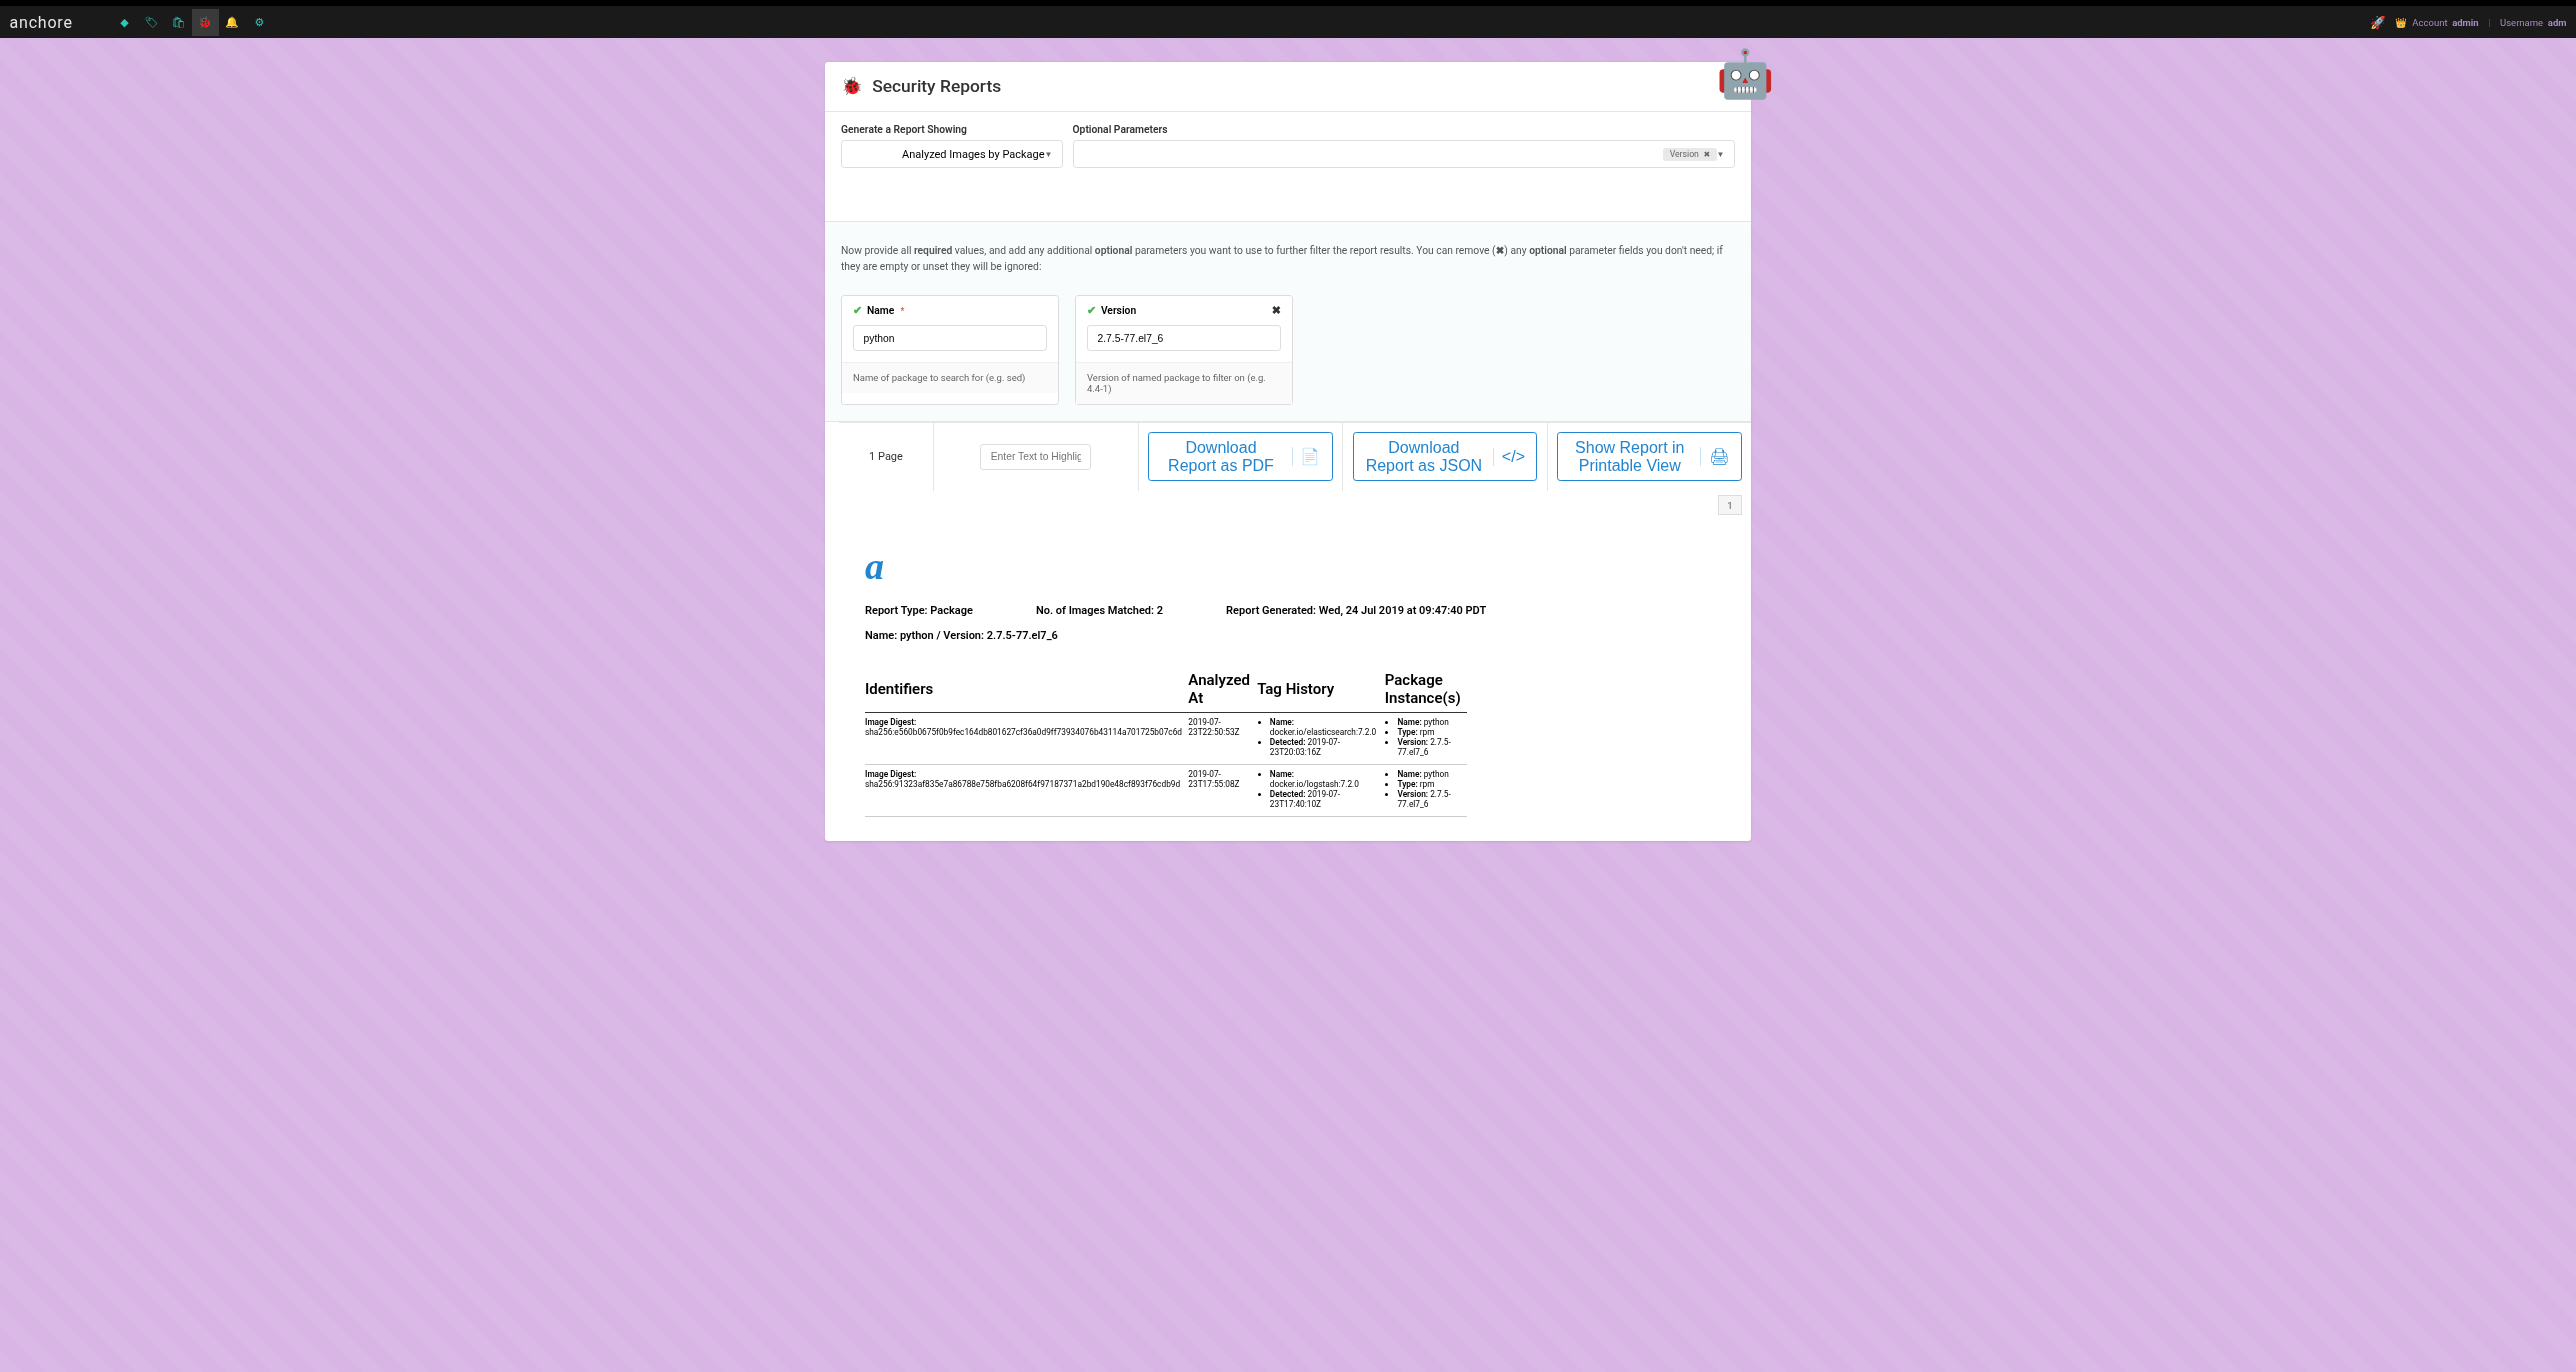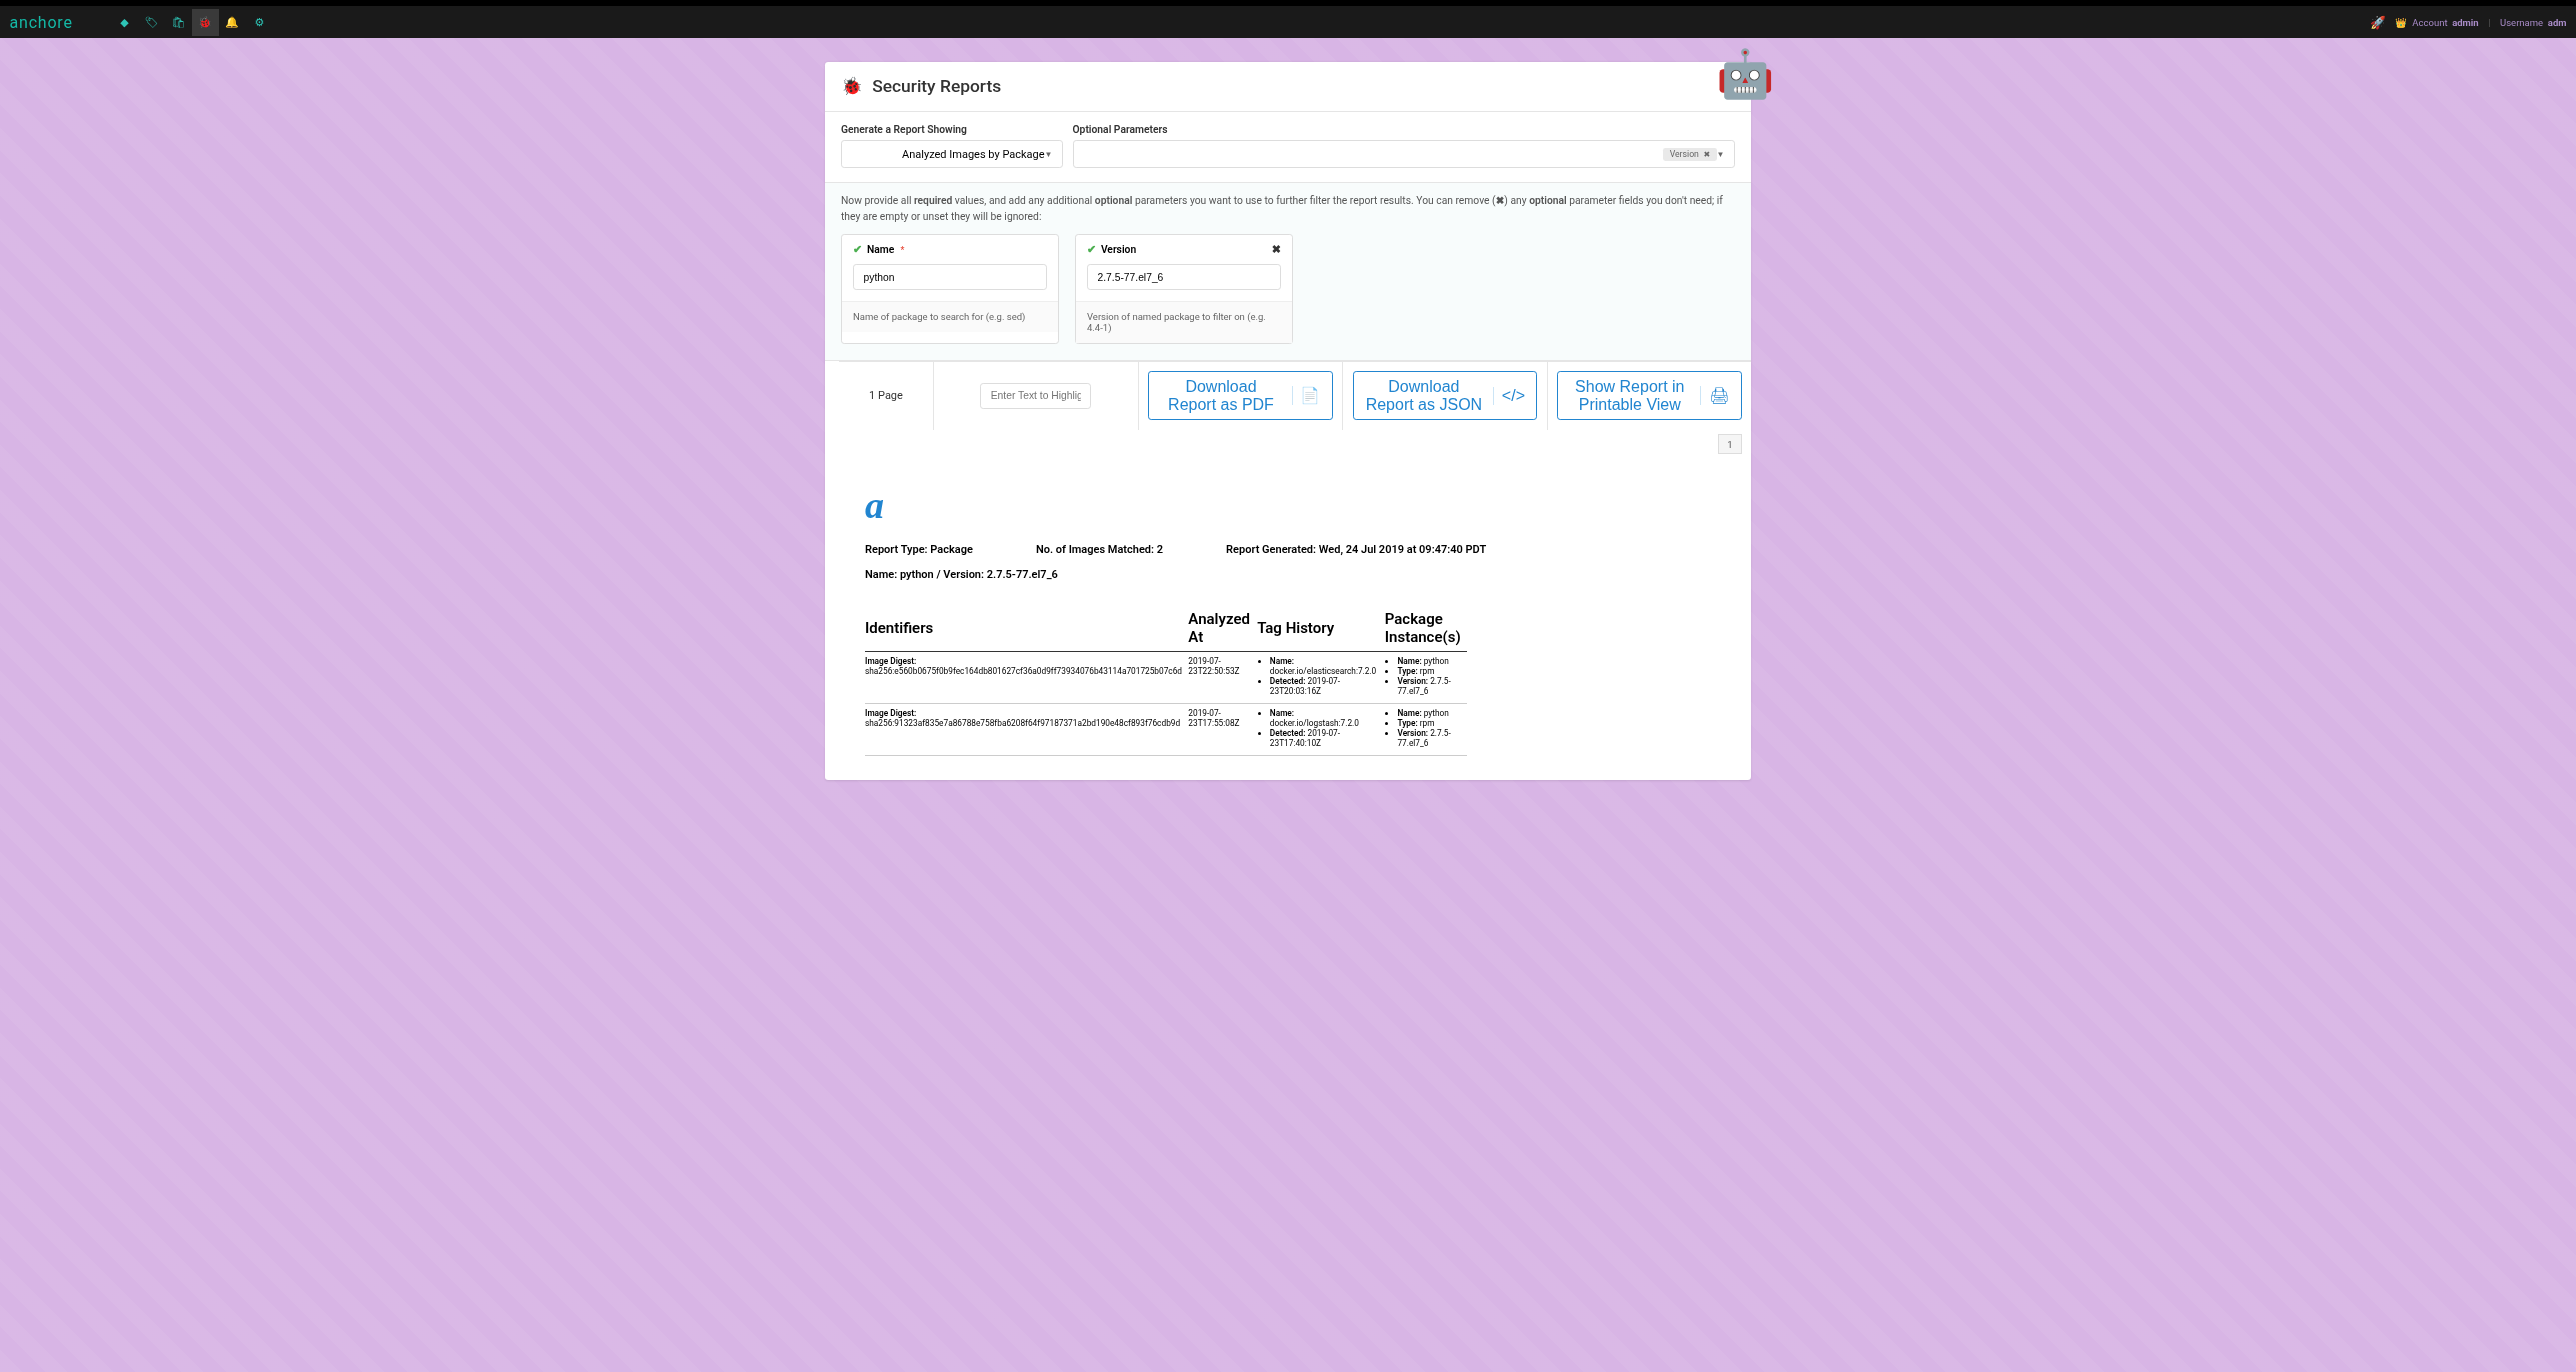"anchore" .logo { color: #14b8a6 -> #e5e5e5 }
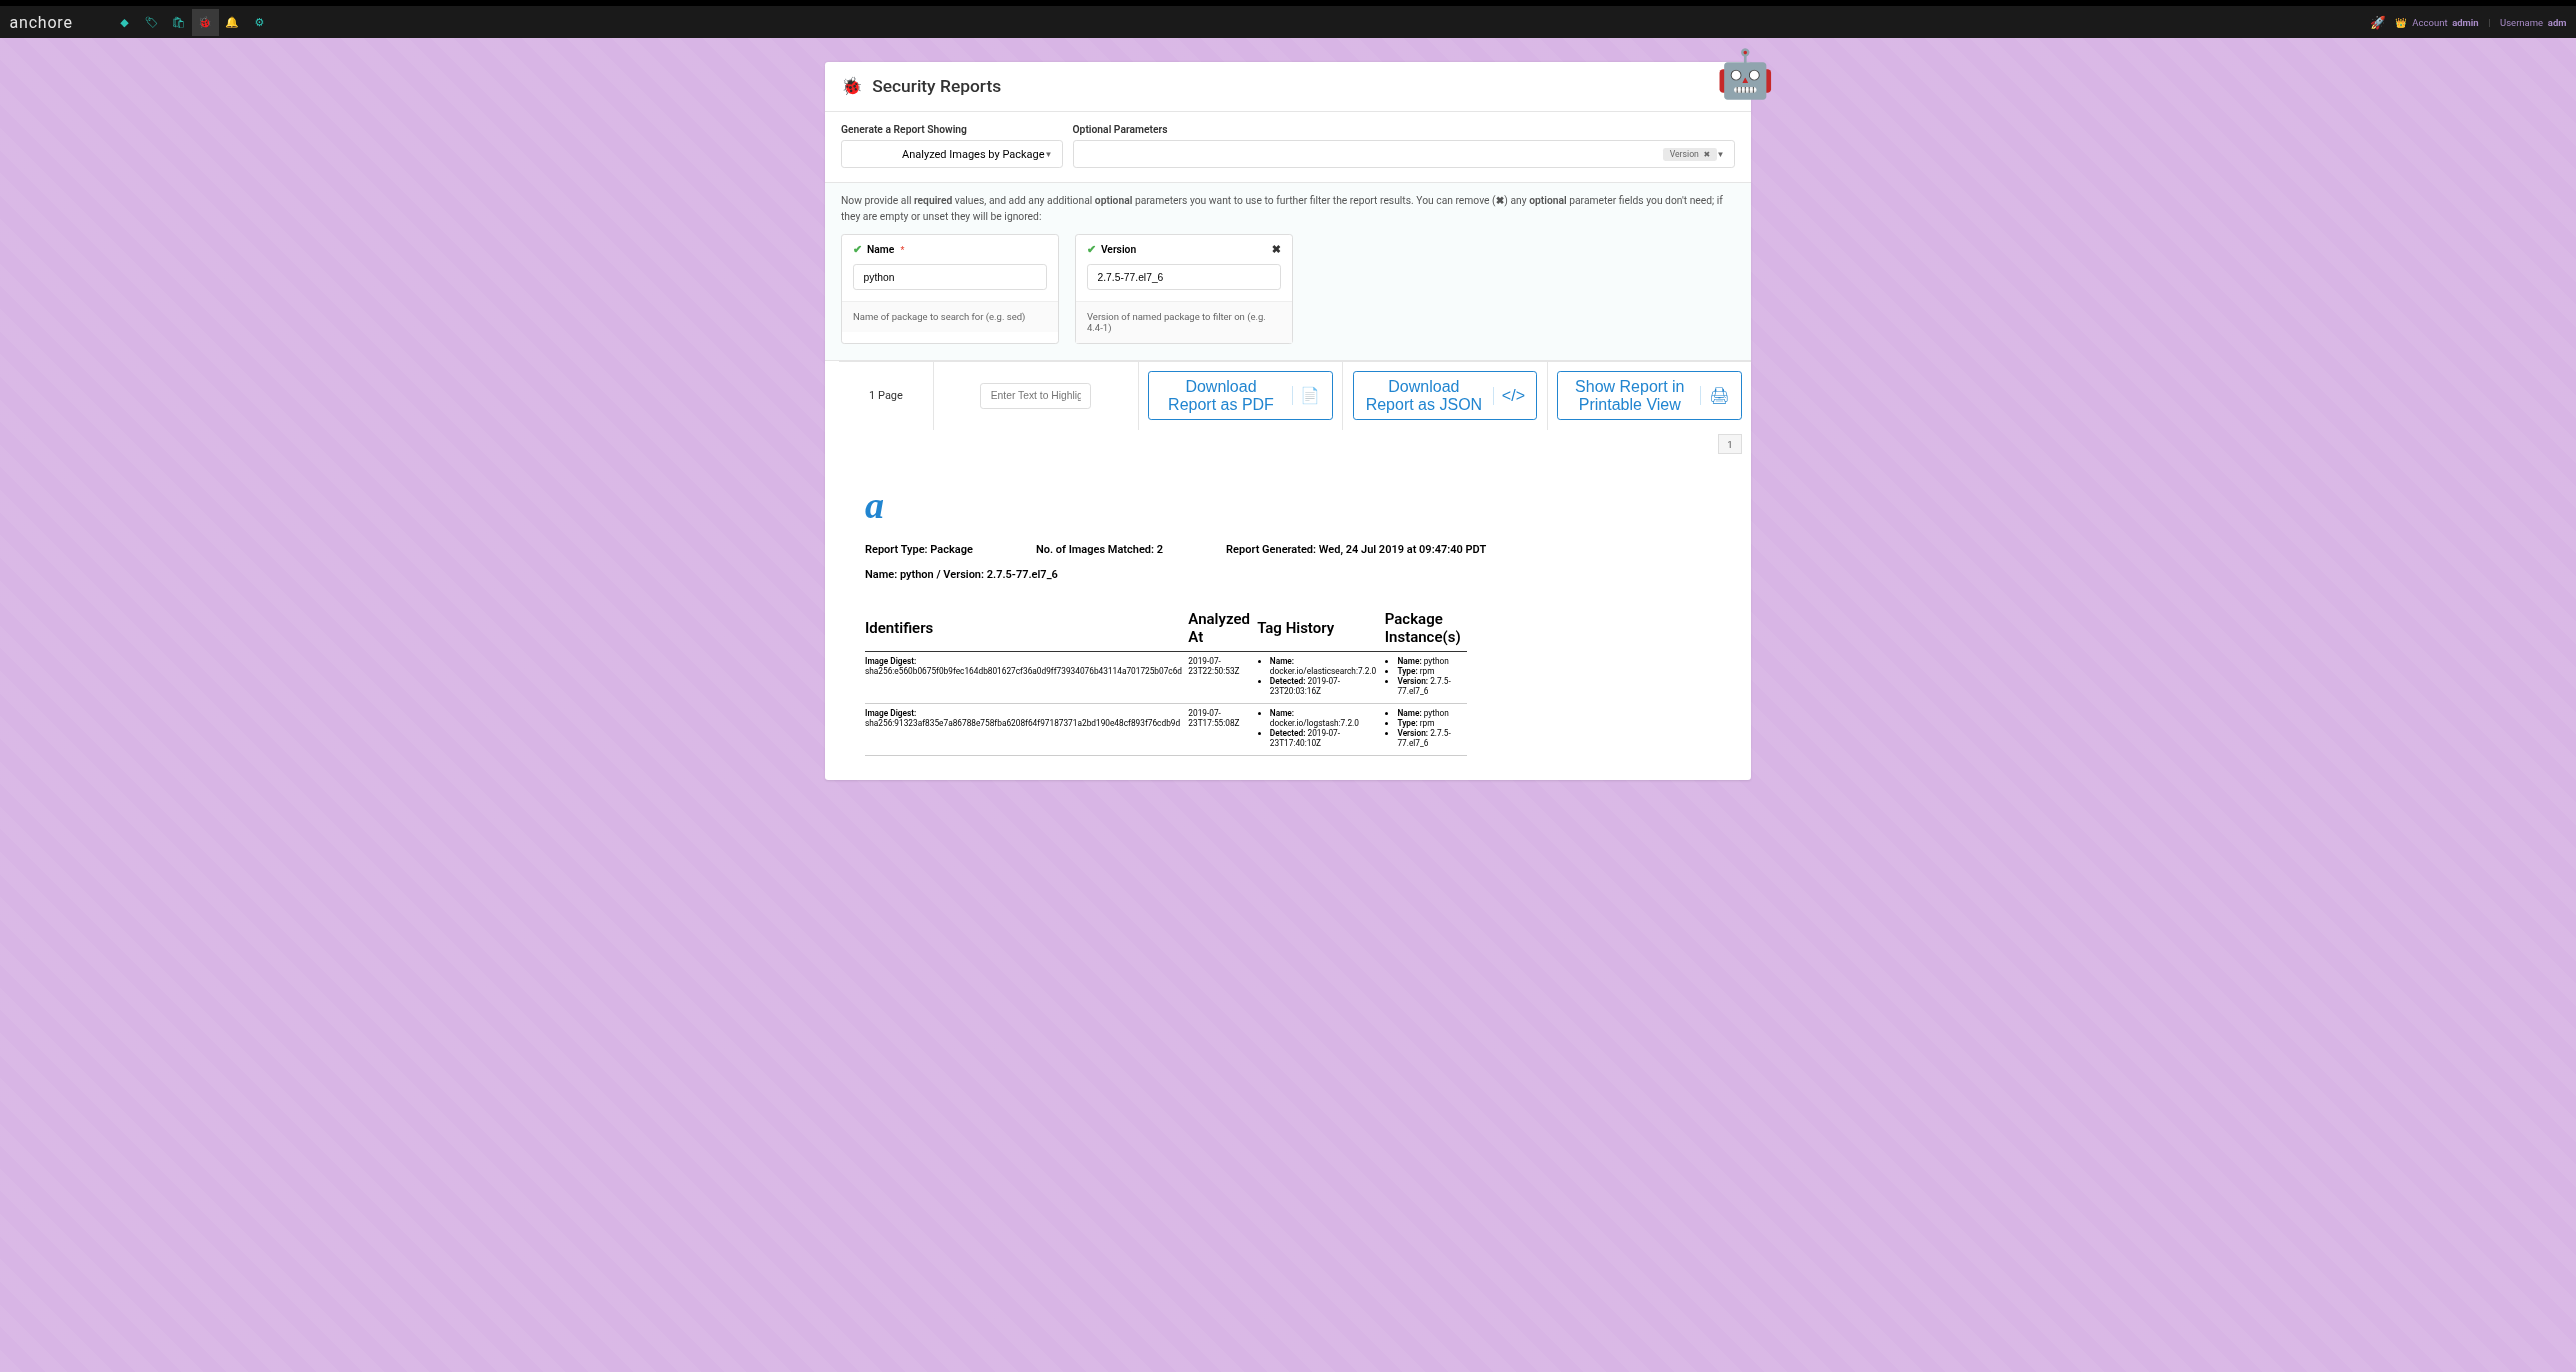"Now provide all required values," .instruction-bar { margin-top: none -> 39px; padding: 10px 16px -> 21px 16px }
